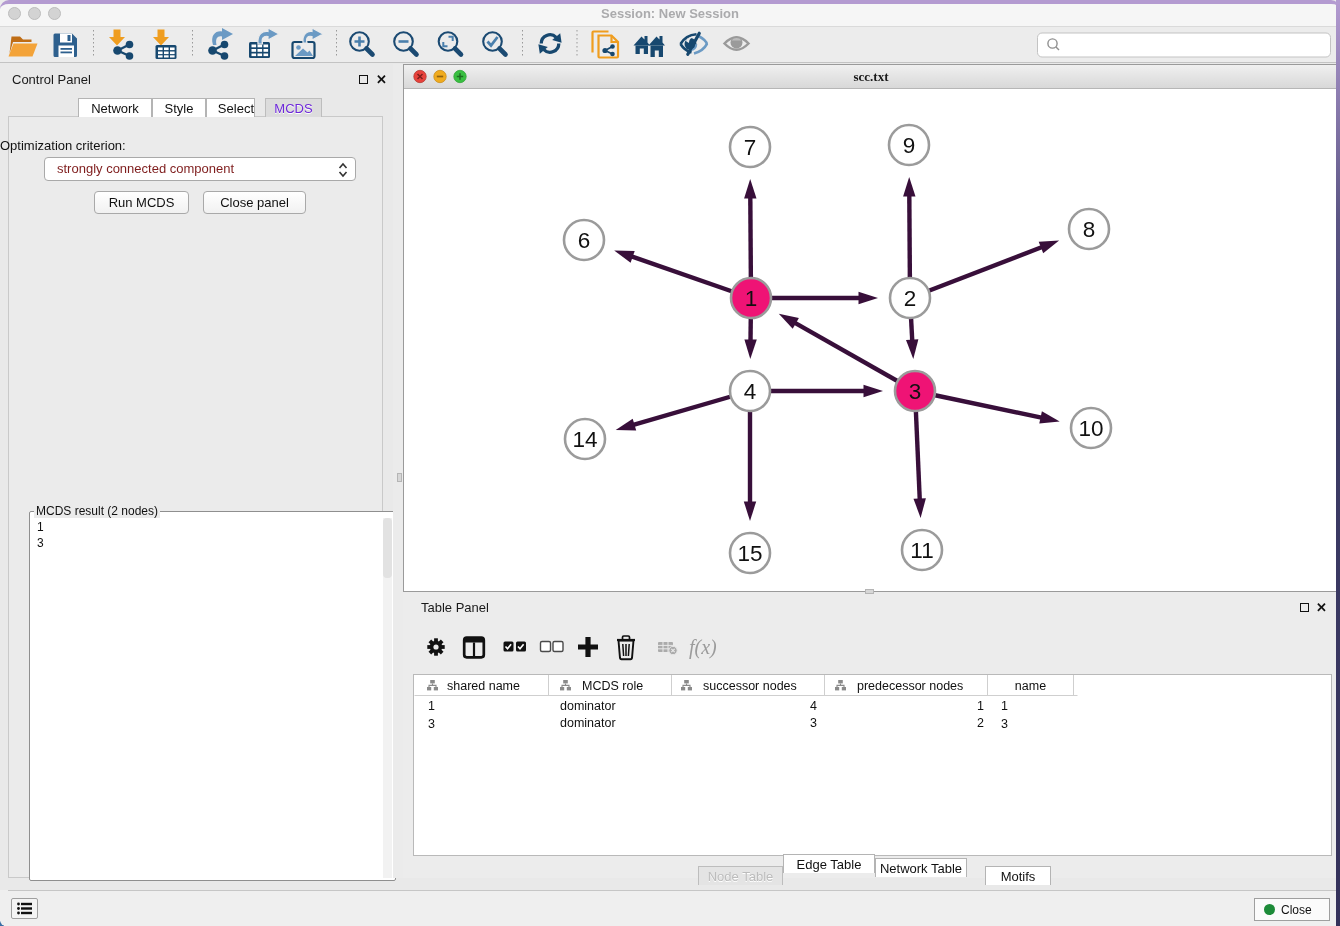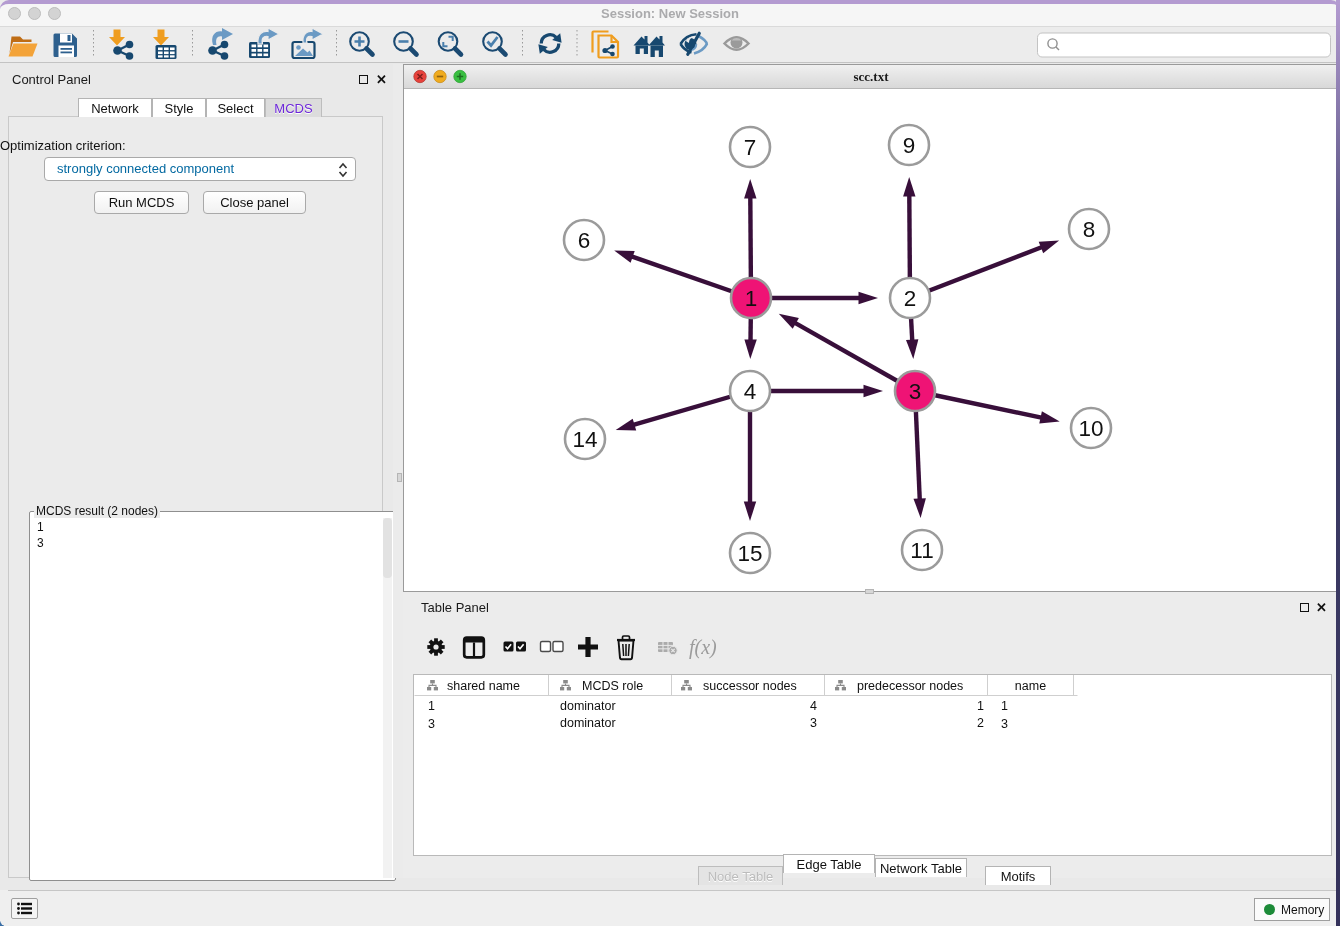"Select" div.tab { text-align: none -> right; width: 59px -> 49px }
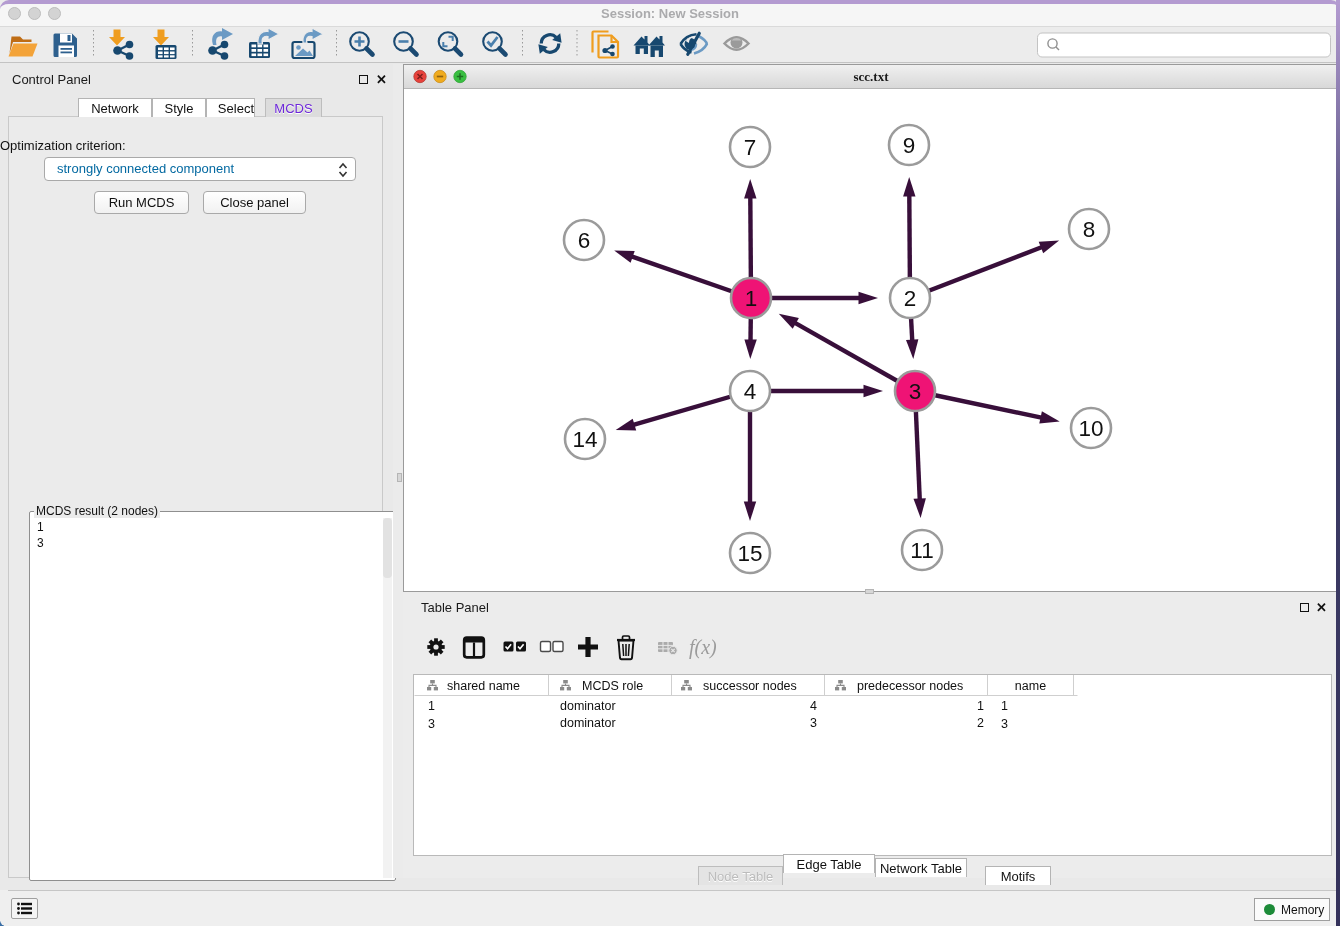"strongly connected component" div.abs { color: #0369a1 -> #7f1d1d }
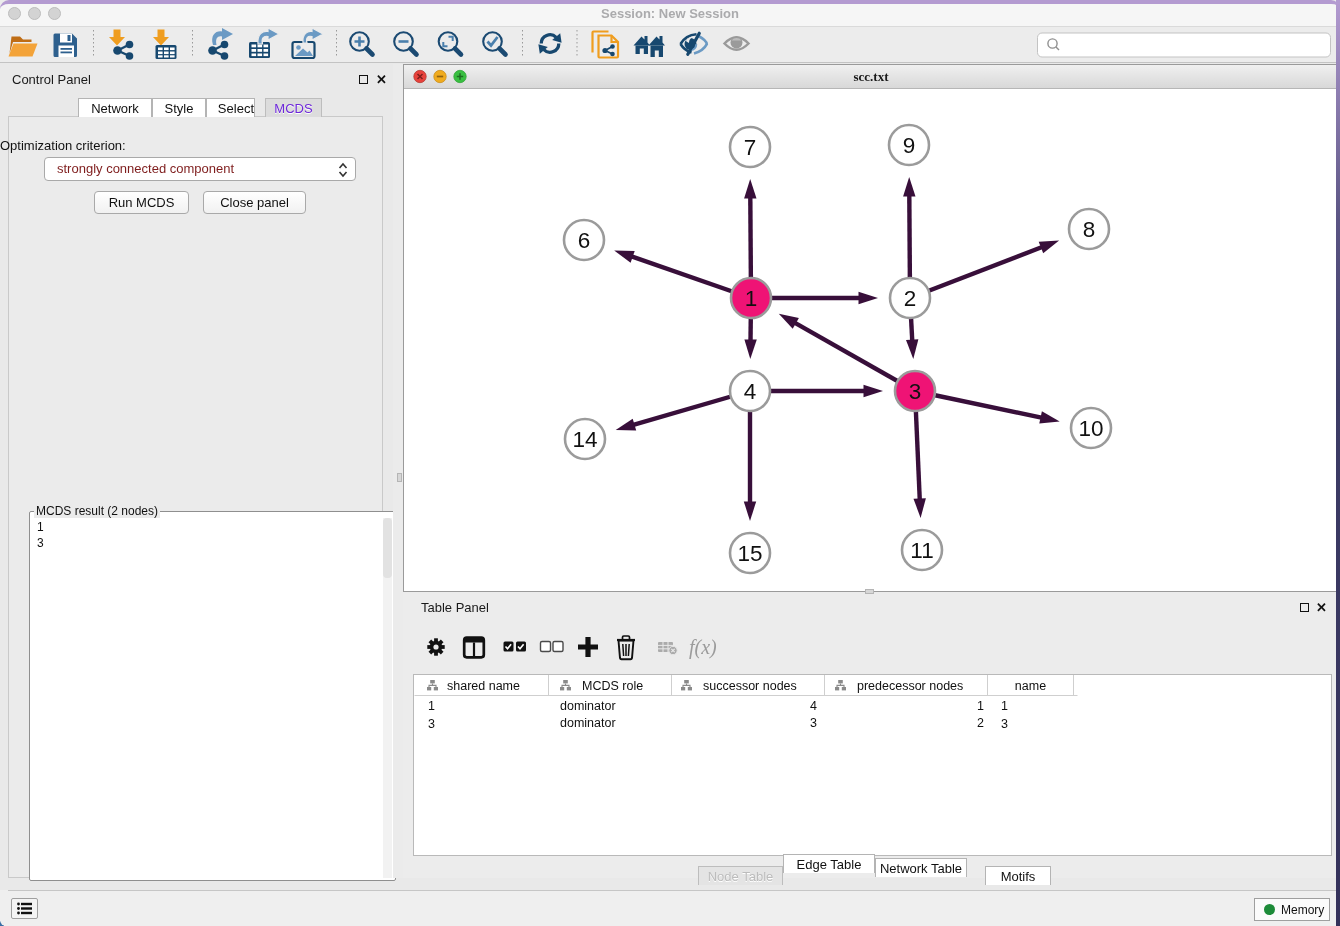"Memory" div.abs { text: Memory -> Close }
